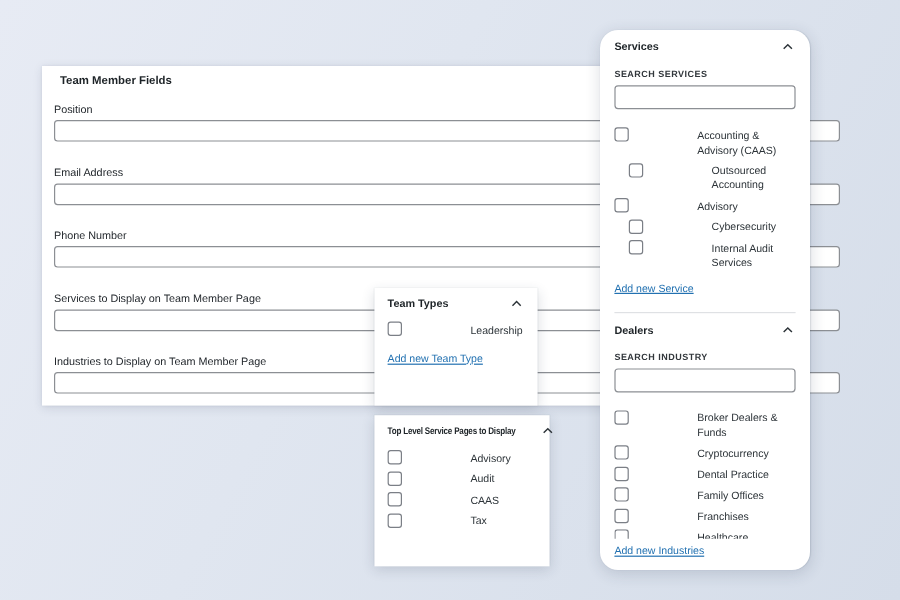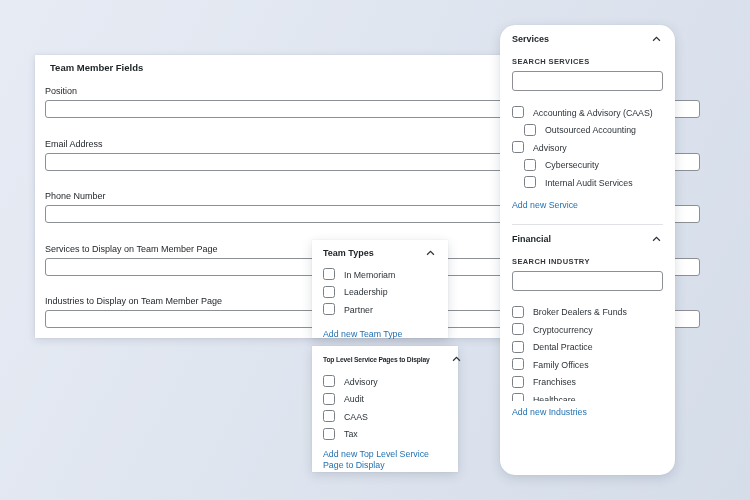"Accounting & Advisory (CAAS)" .row { gap: none -> 48px }
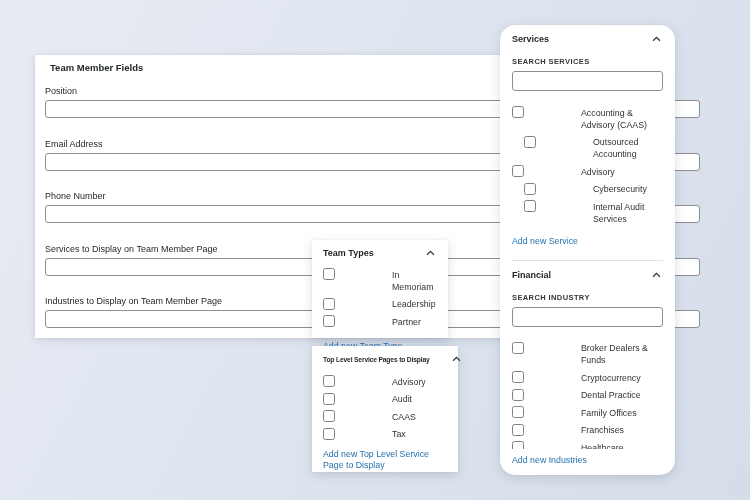"Add new Service" .addlink { text-decoration: none -> underline }
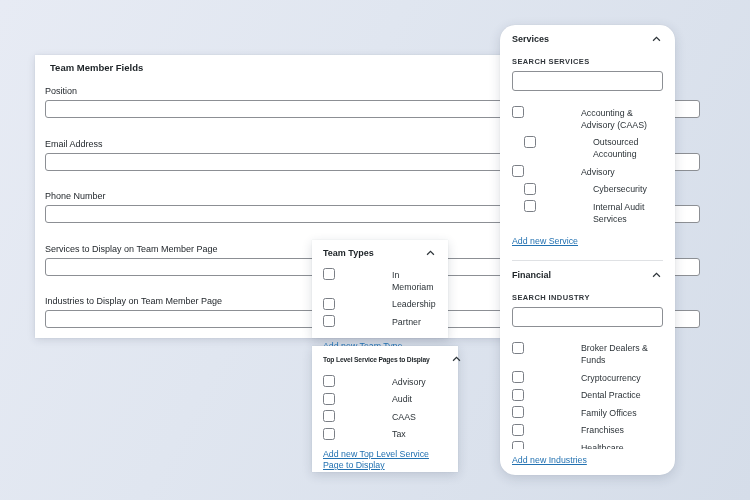"In Memoriam" label.row { html: <label> <span></span> <span>In Memoriam</span> </label> -> none }
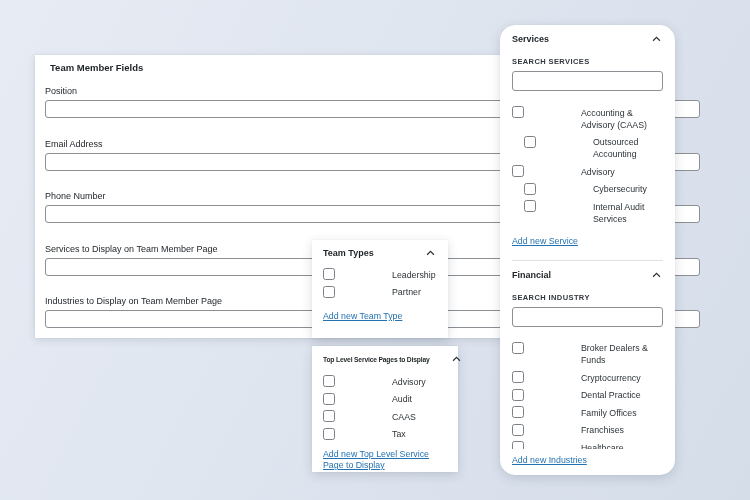"Financial" span.card-title { text: Financial -> Dealers }
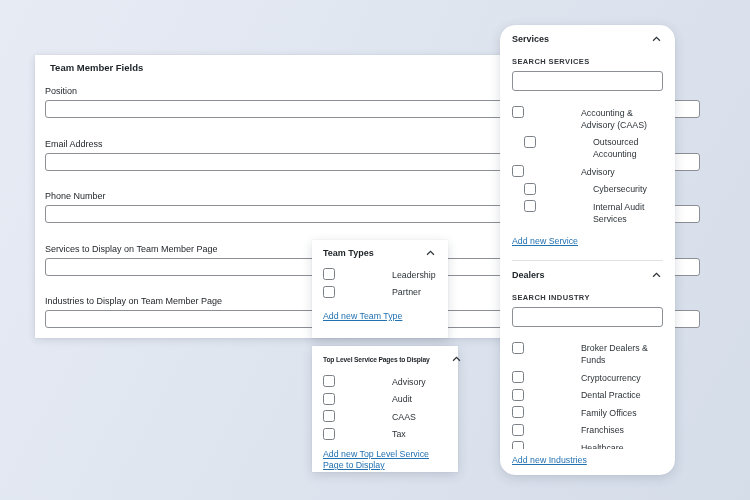"Partner" label.row { html: <label> <span></span> <span>Partner</span> </label> -> none }
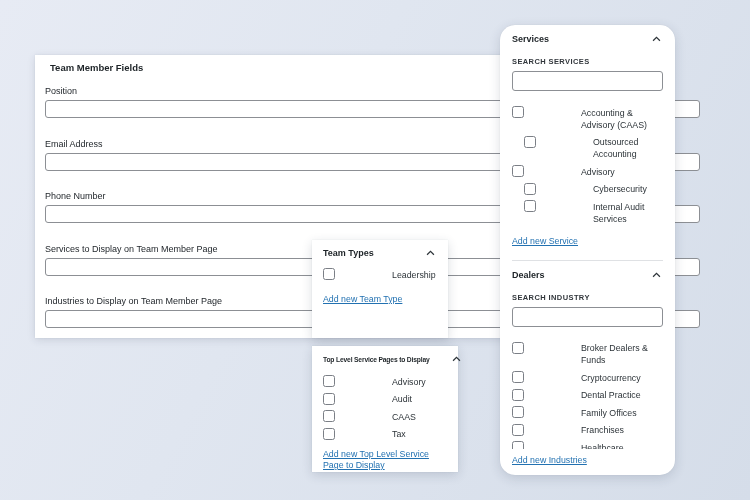"Add new Top Level Service" a.addlink { html: <a>Add new Top Level Service Page to Display</a> -> none }
